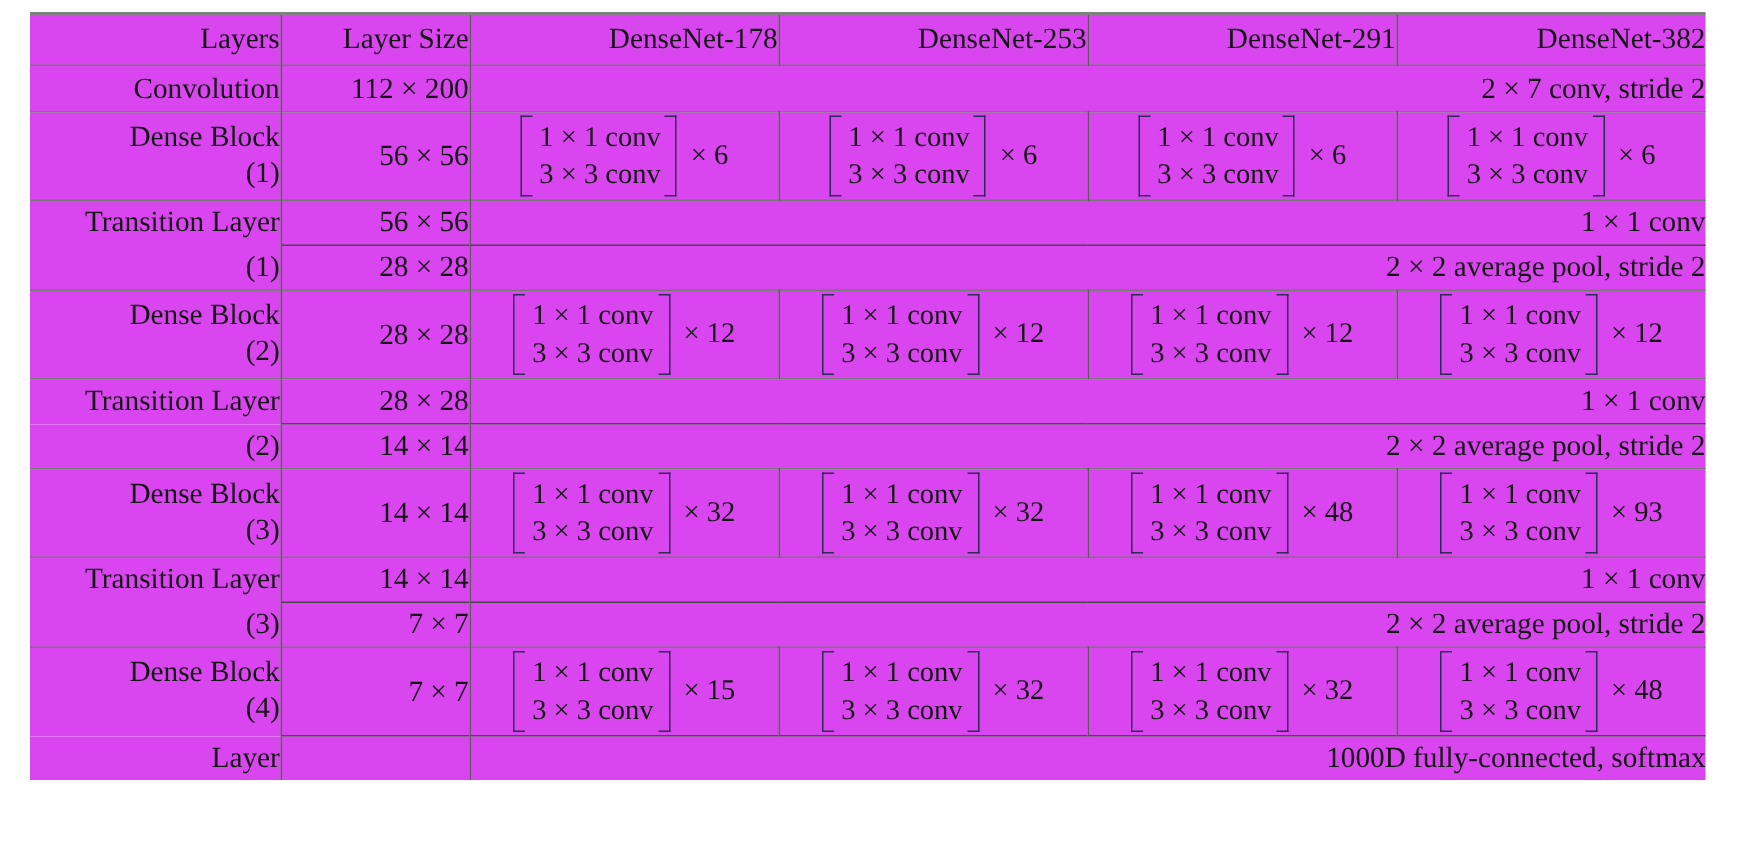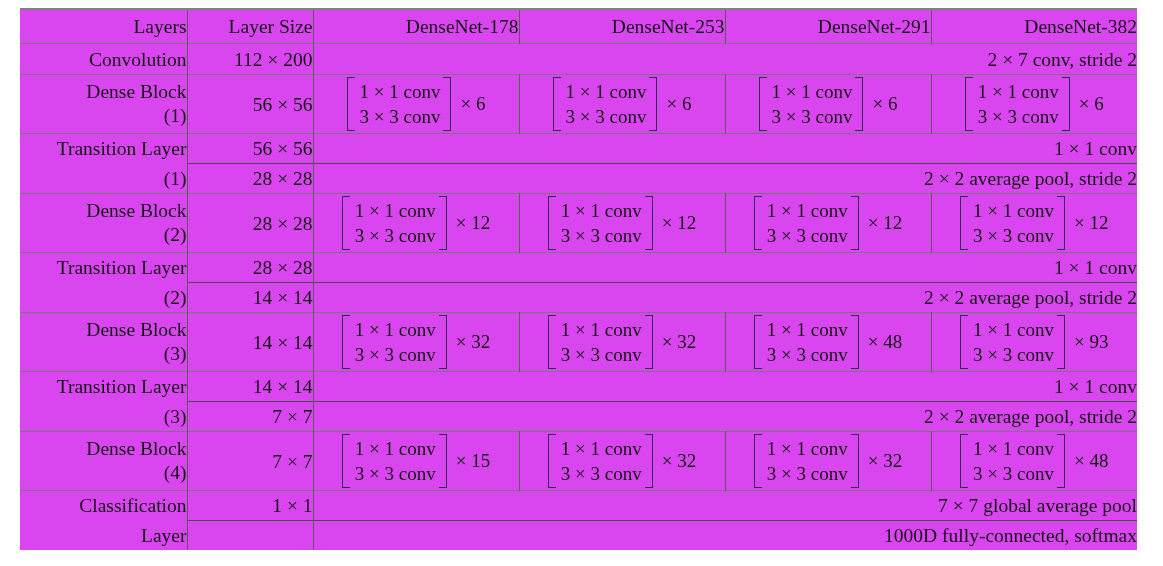"Classification" tr.r-trans { html: <tr> <td>Classification</td> <td>1 × 1</td> <td>7 × 7 global average pool</td> </tr> -> none }
